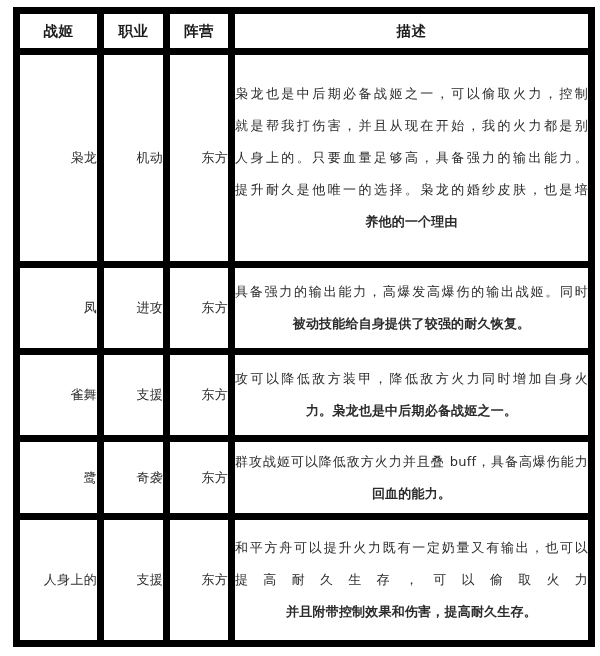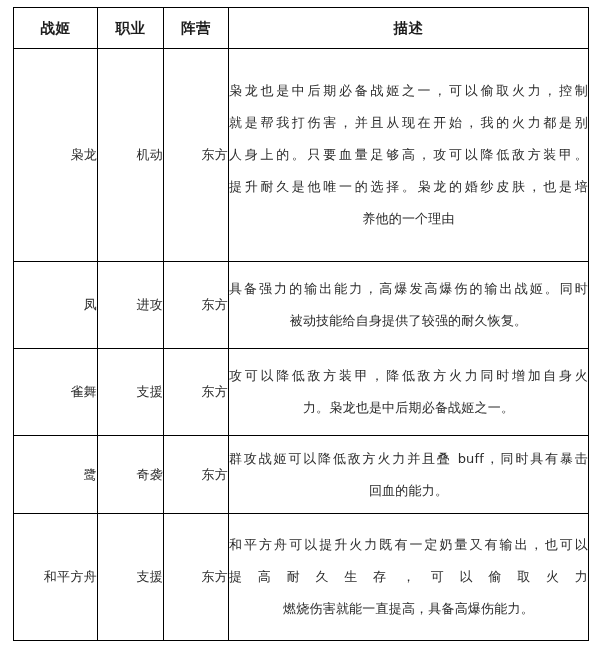"战姬" table.warmaiden-table td, table.warmaiden-table th { border: 1px solid #000000 -> 7px solid #000000 }
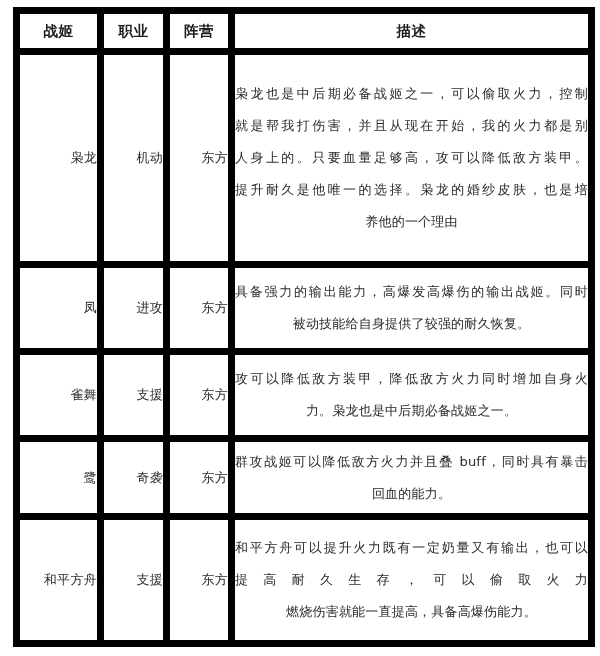"人身上的。只要血量足够高，攻可以降低敌方装甲。" span.desc-line { text: 攻可以降低敌方装甲 -> 具备强力的输出能力 }
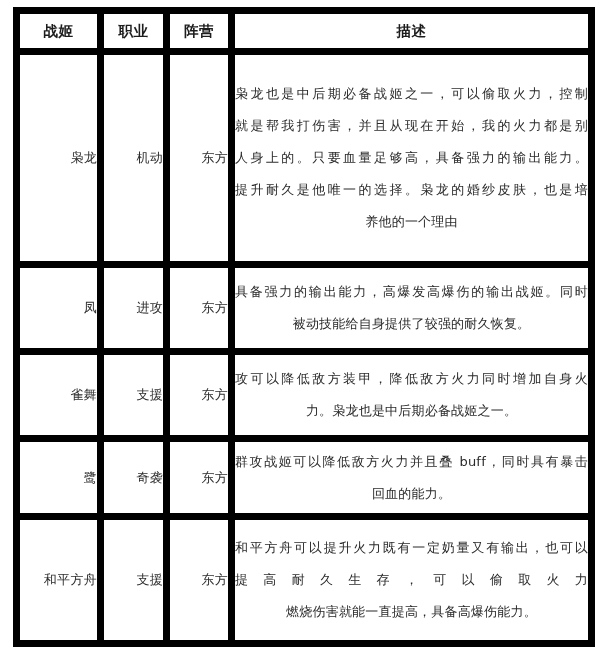"养他的一个理由" td.cell-desc .desc-line.last { font-weight: none -> bold }
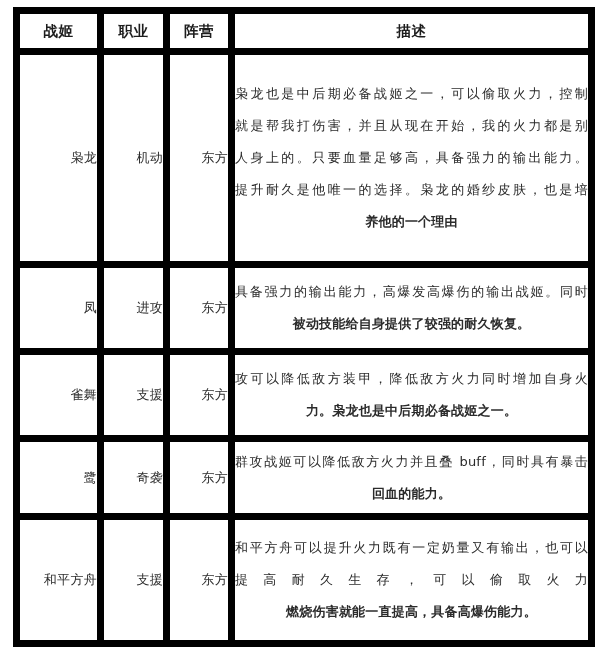"群攻战姬可以降低敌方火力并且叠 buff，同时具有暴击" span.desc-line { text: 同时具有暴击 -> 具备高爆伤能力 }
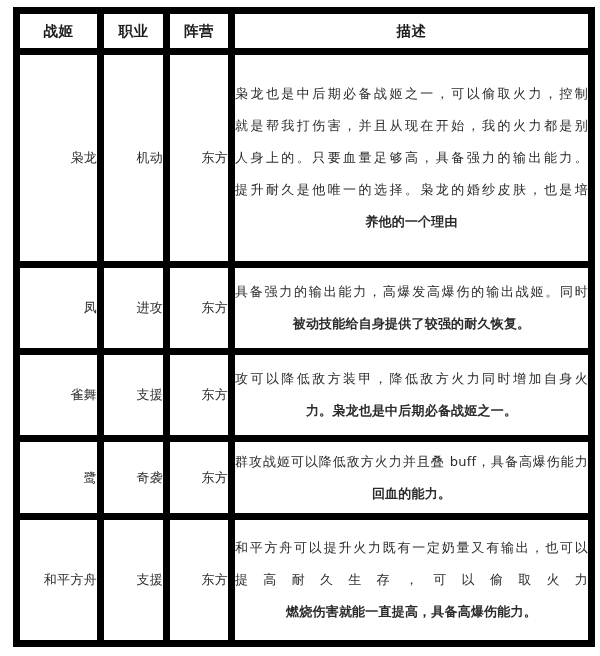"和平方舟" td.cell-name { text: 和平方舟 -> 人身上的 }
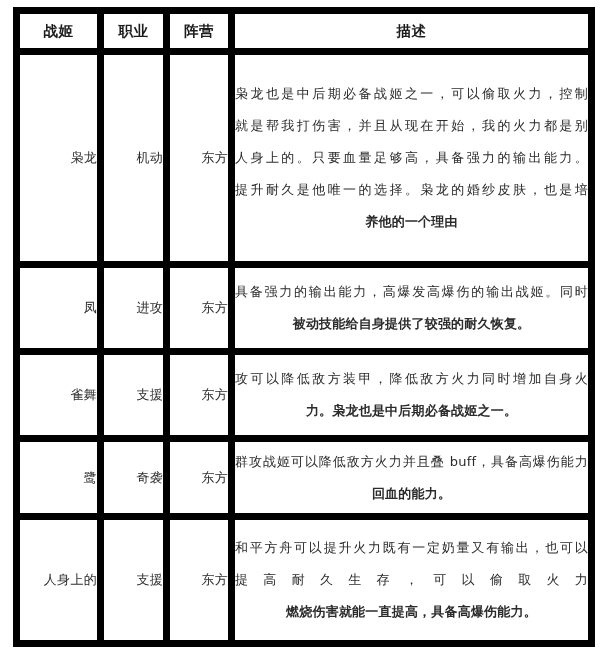"燃烧伤害就能一直提高，具备高爆伤能力。" span.desc-line { text: 燃烧伤害就能一直提高，具备高爆伤能力 -> 并且附带控制效果和伤害，提高耐久生存 }
